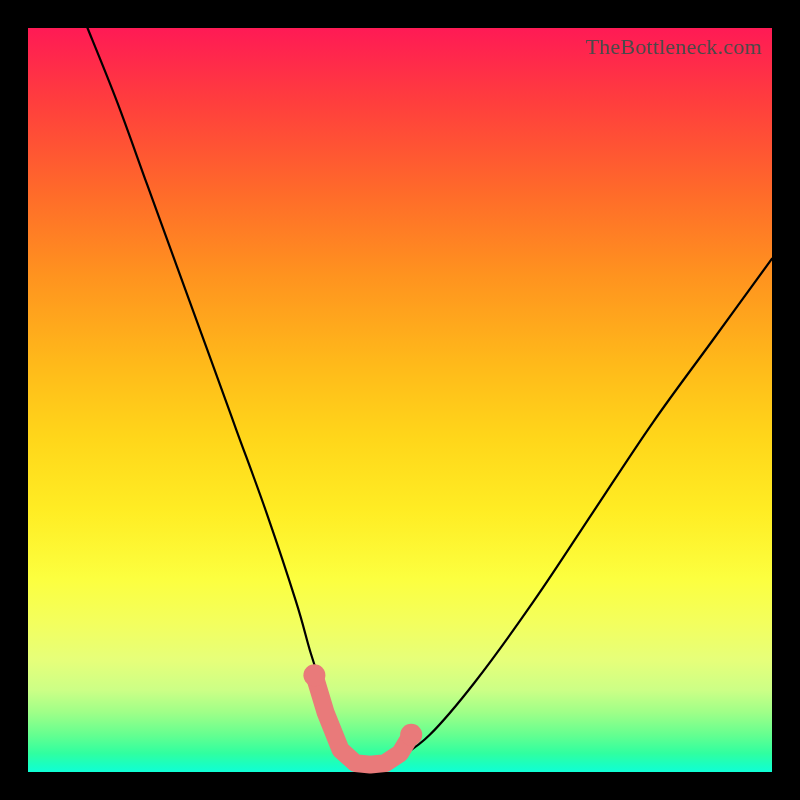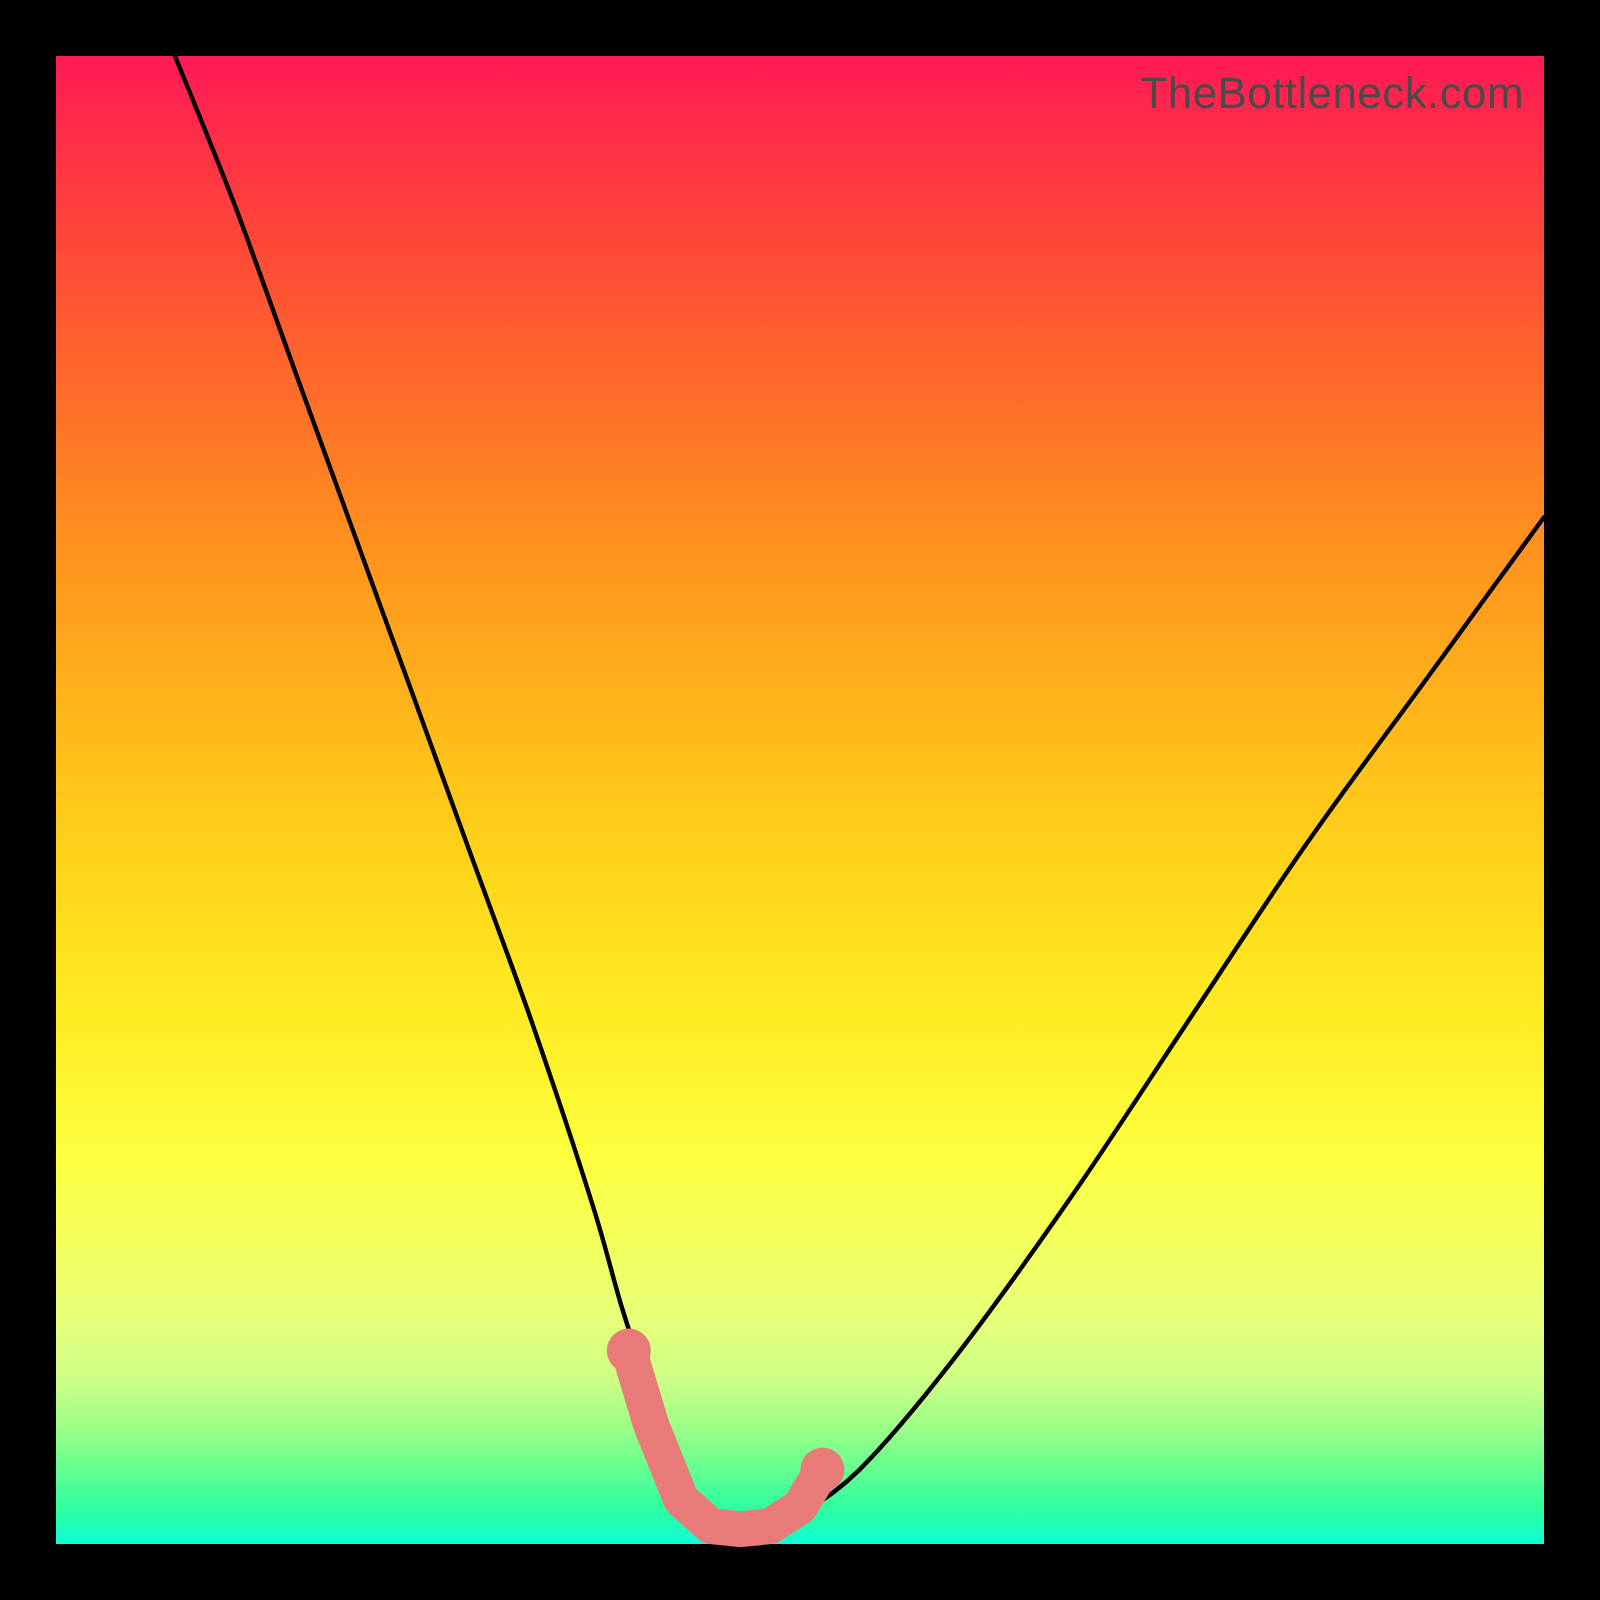"TheBottleneck.com" .frame { font-family: none -> Liberation Serif, serif }
